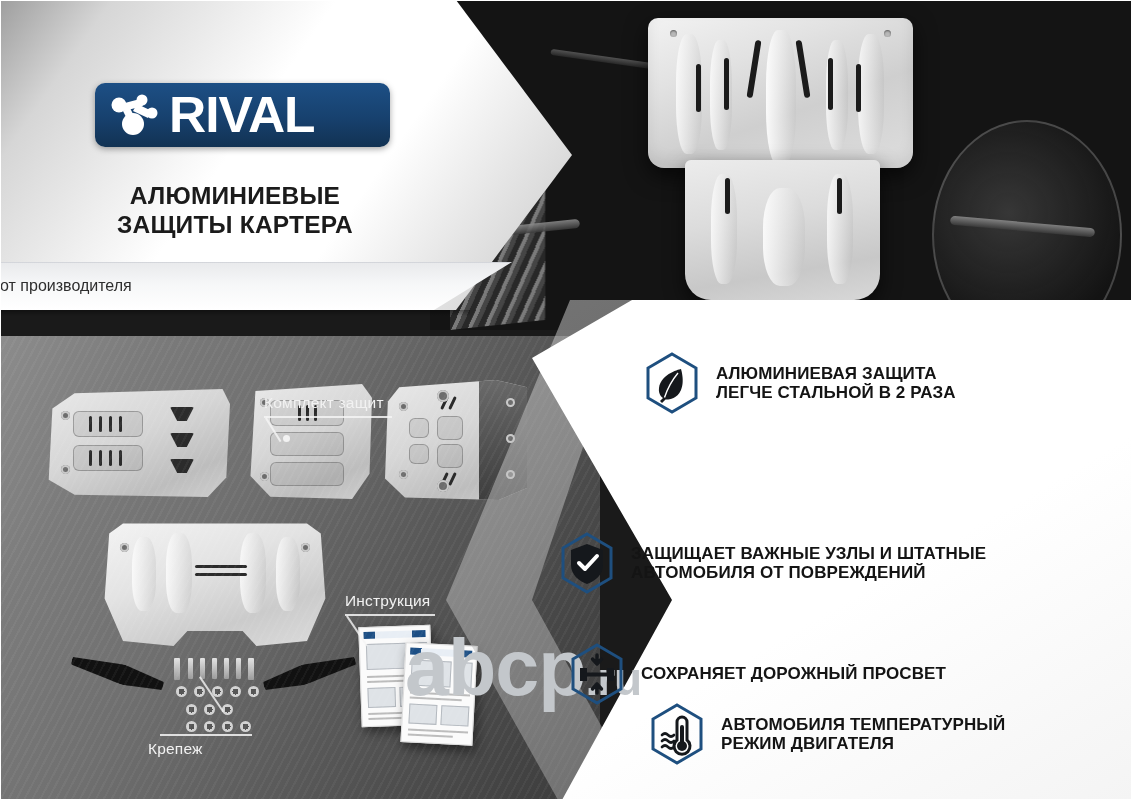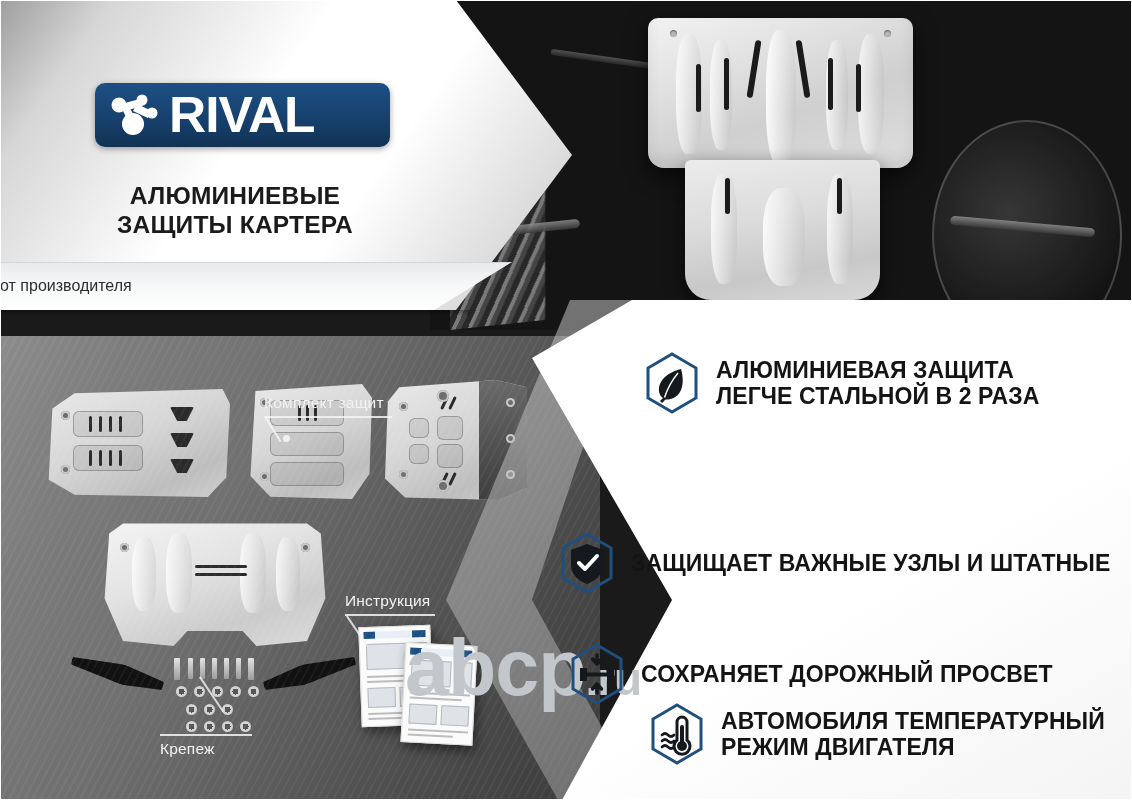"АЛЮМИНИЕВАЯ ЗАЩИТА" .ftext { font-size: 23px -> 17px }
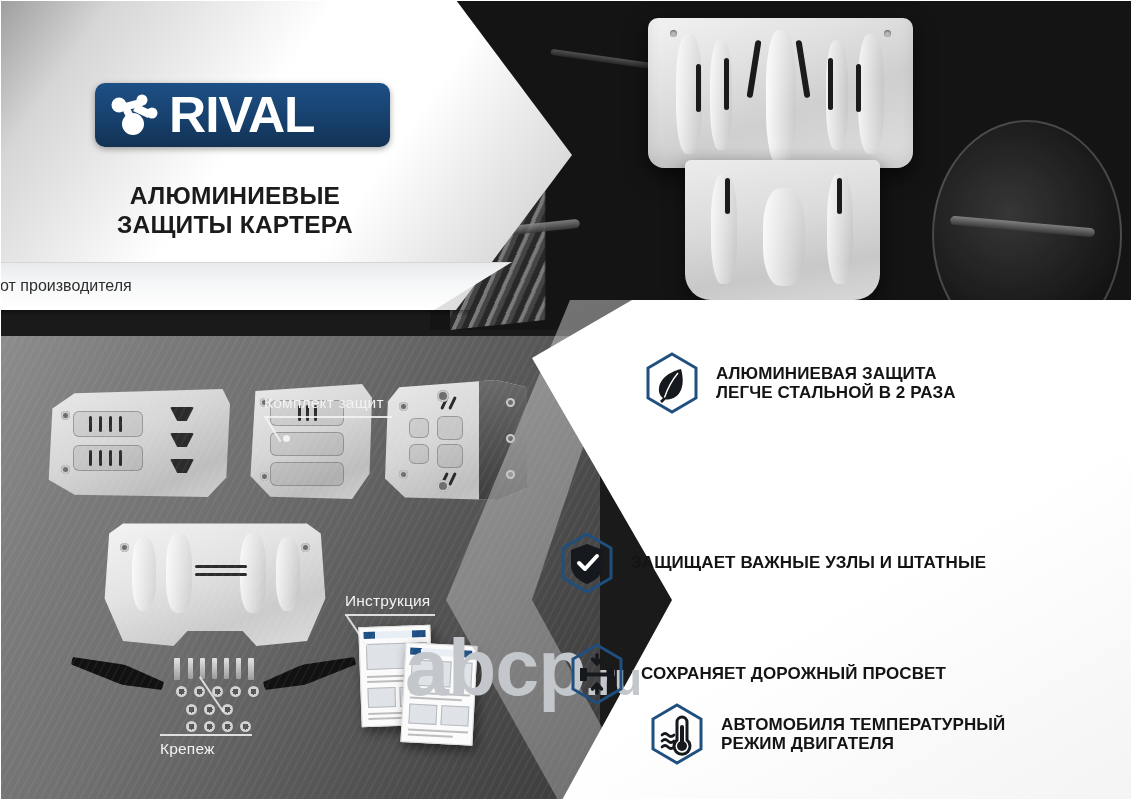"АВТОМОБИЛЯ ОТ ПОВРЕЖДЕНИЙ" span { html: none -> <span>АВТОМОБИЛЯ ОТ ПОВРЕЖДЕНИЙ</span> }
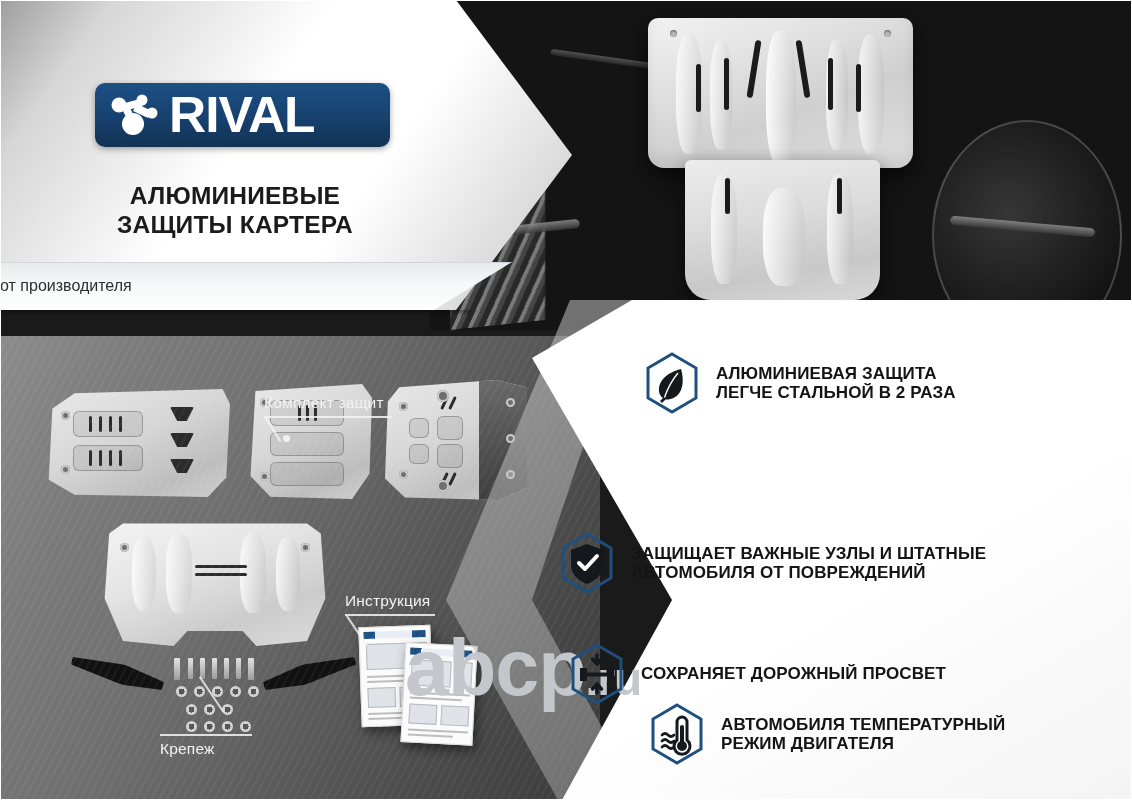"Крепеж" div.callout { left: 160px -> 148px }
